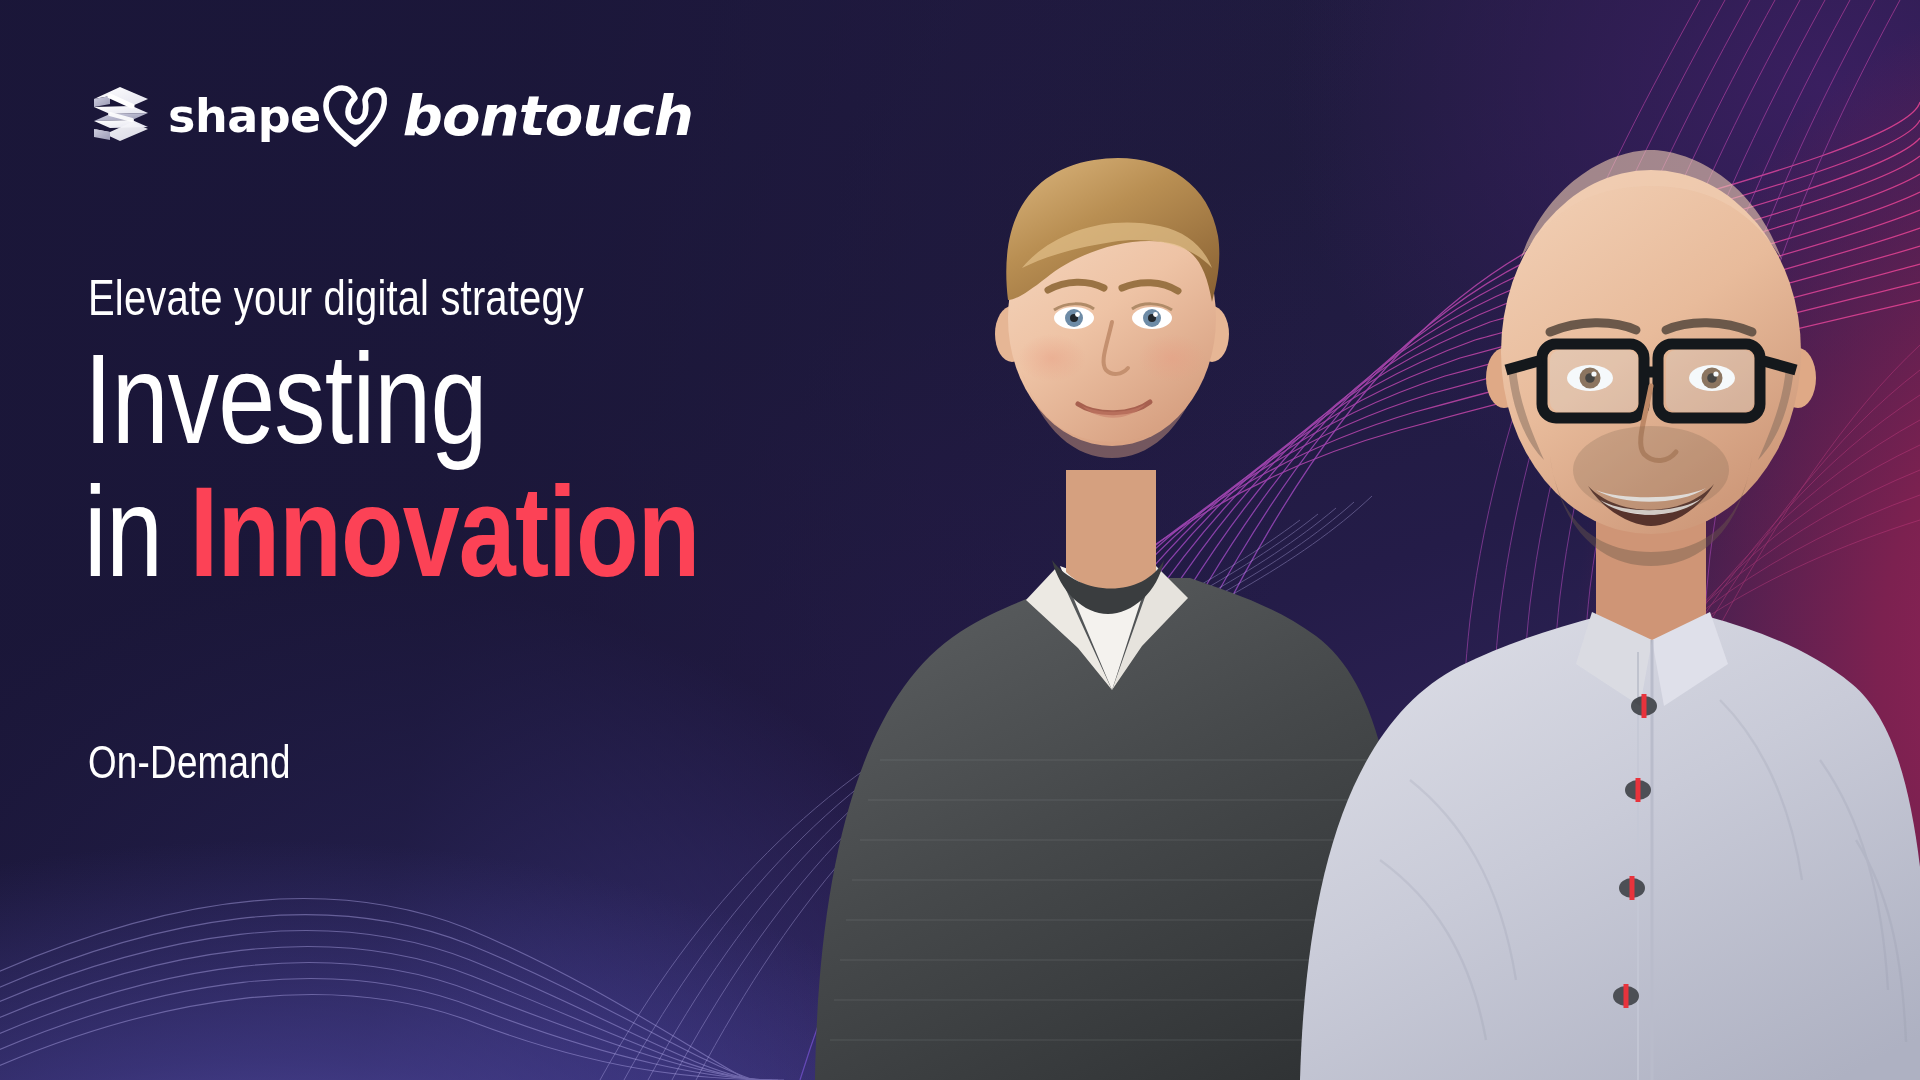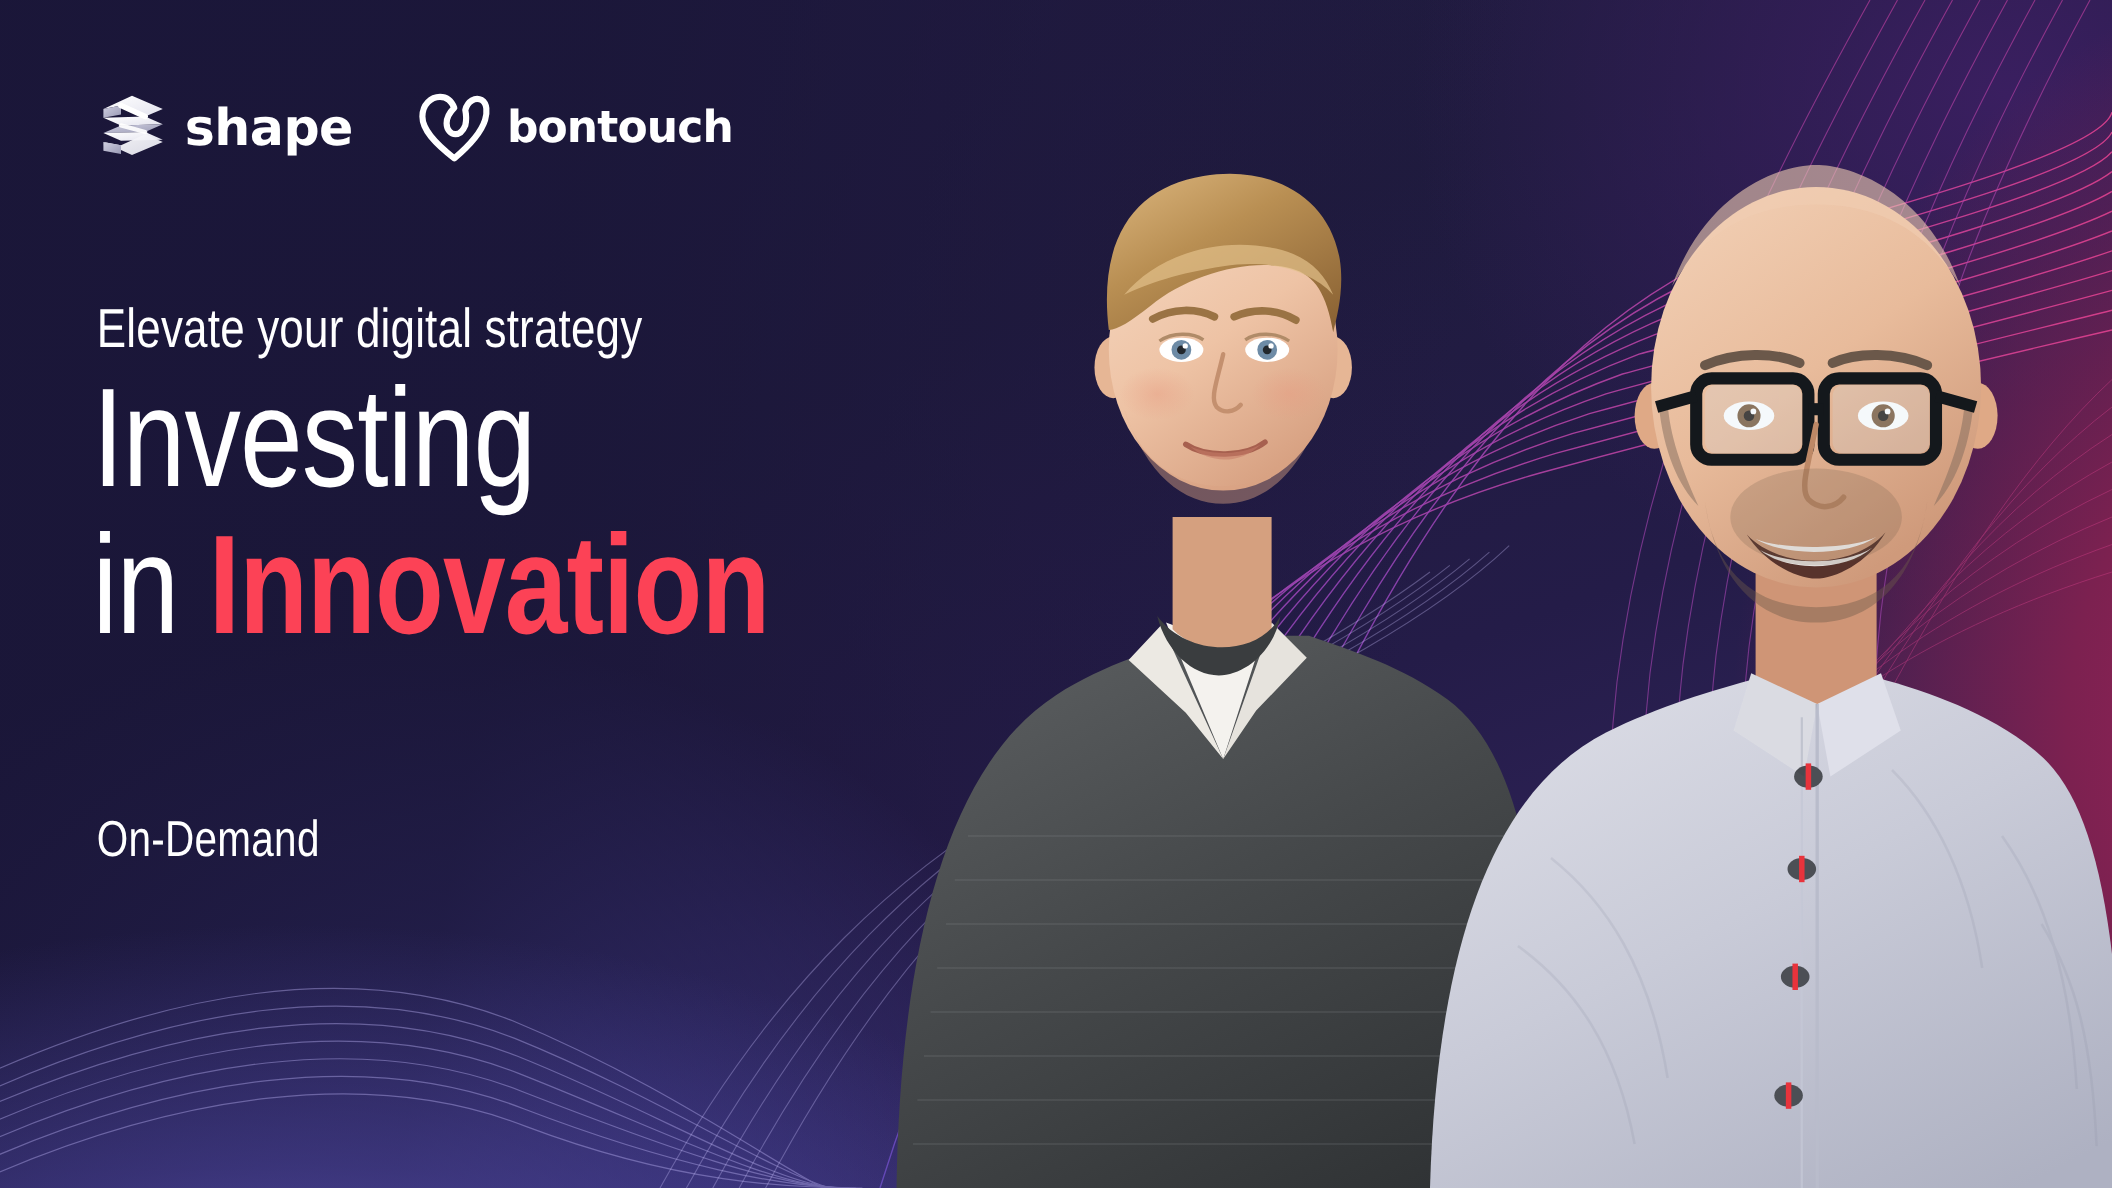"shape" #logo-row { gap: 58px -> none }
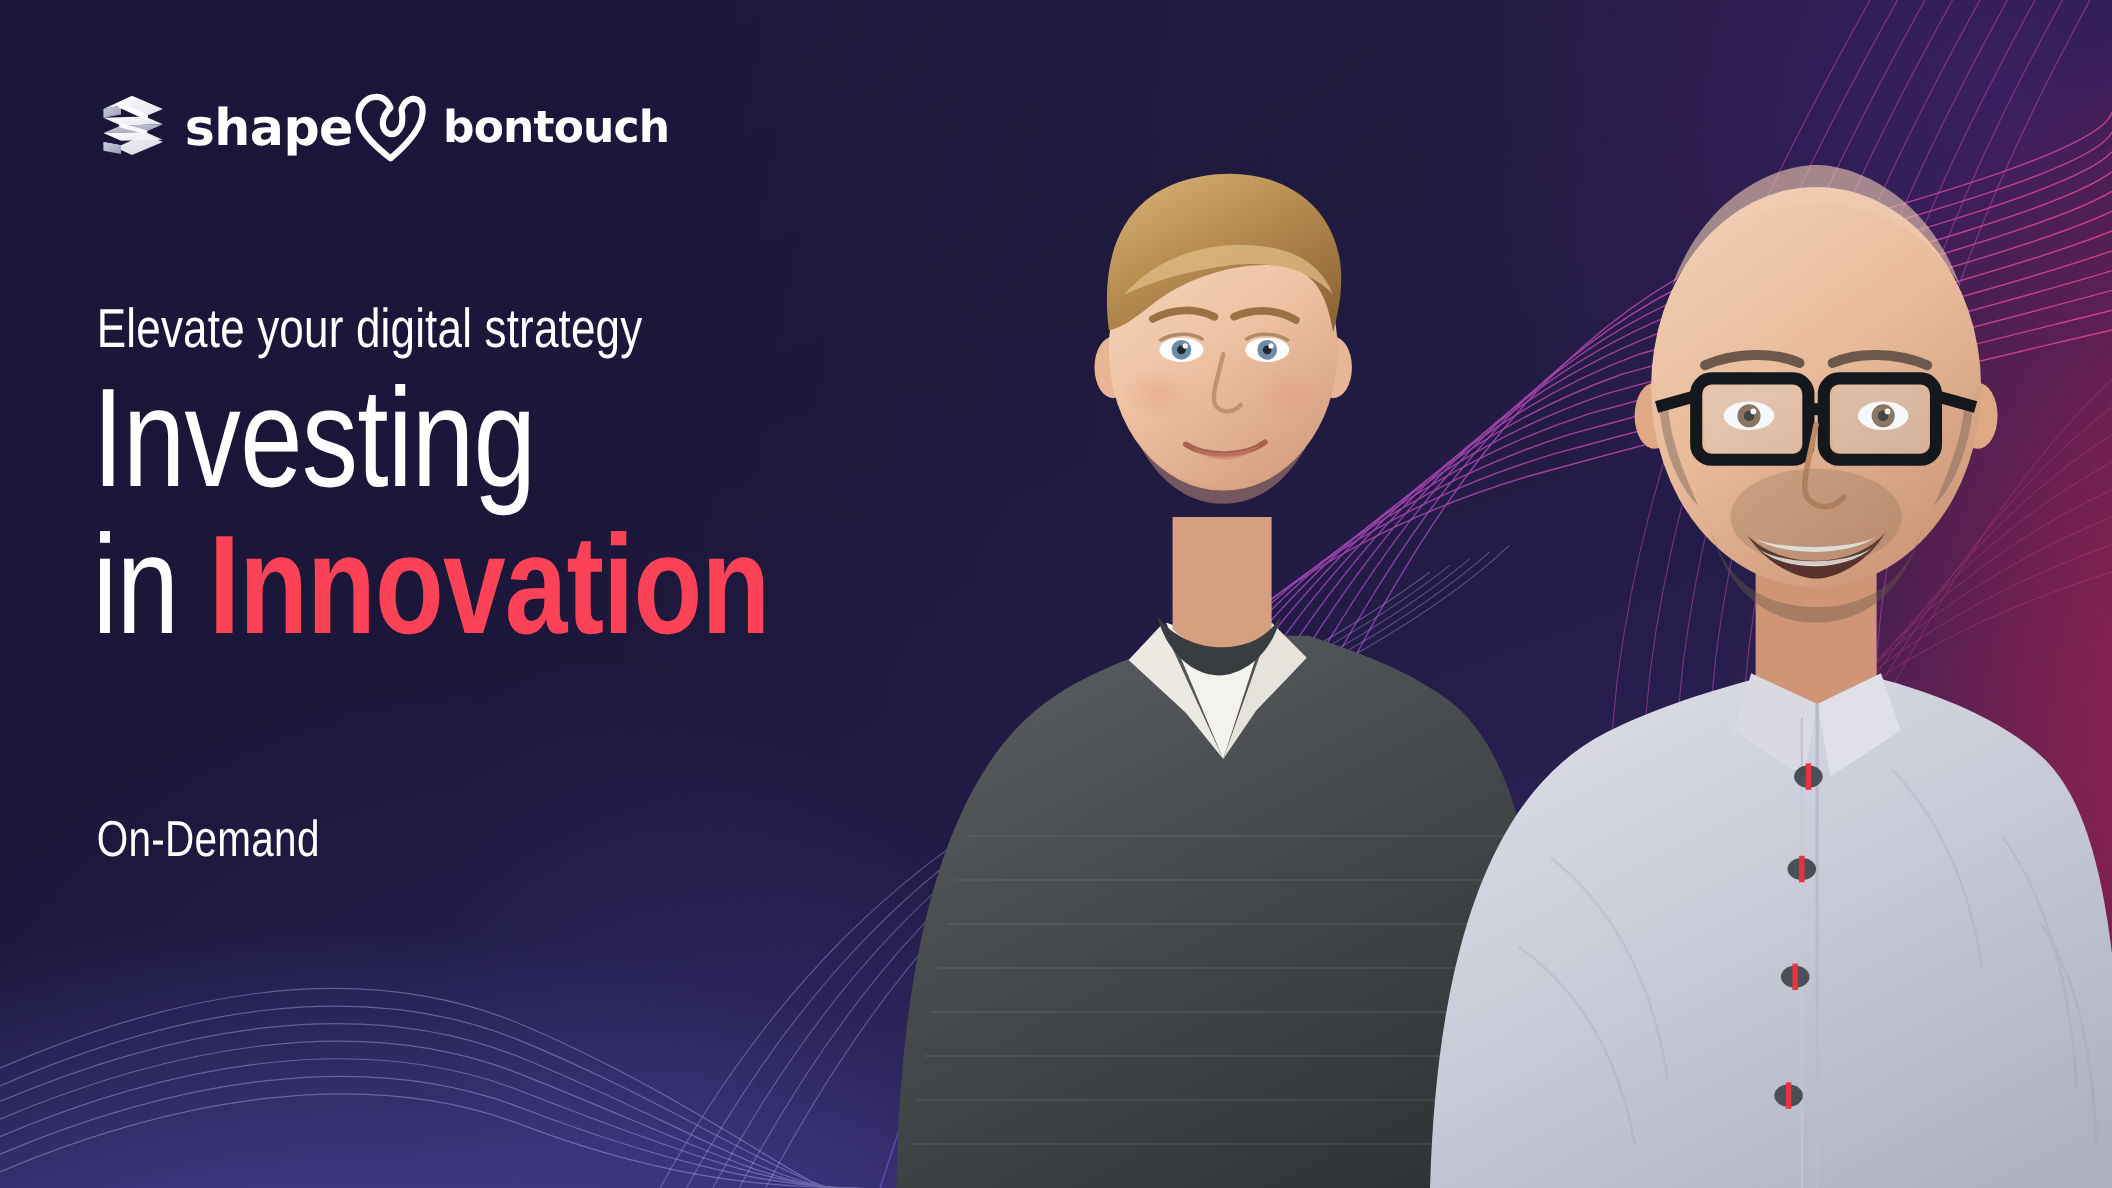"bontouch" #bontouch-word { font-size: 40px -> 56px; font-style: none -> italic }
